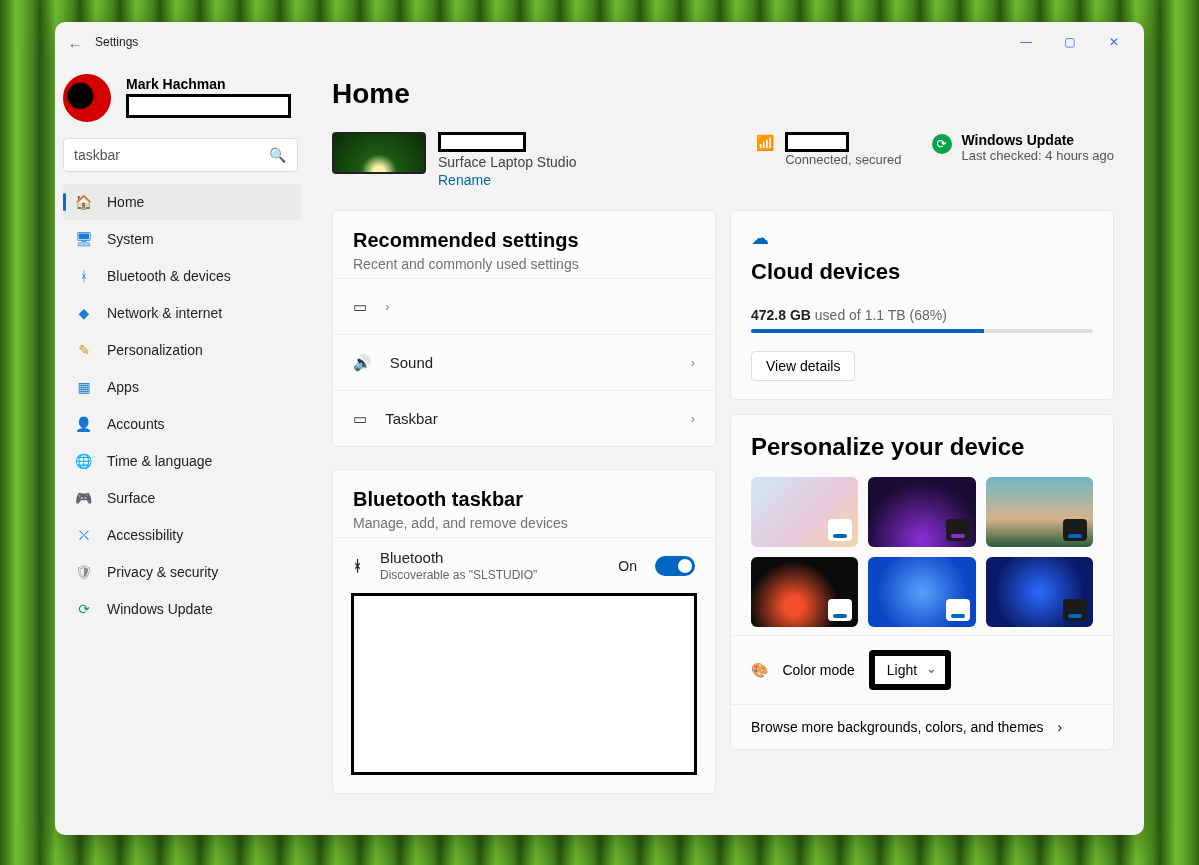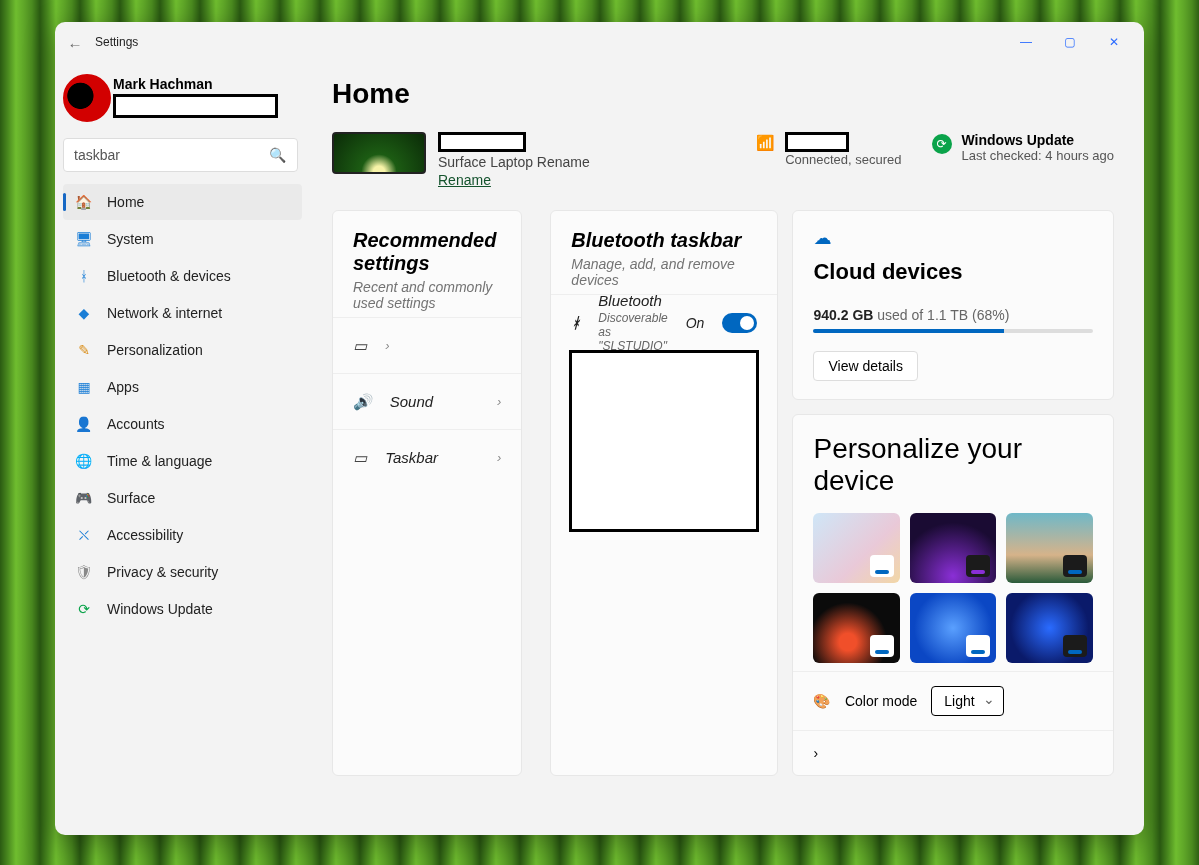"Mark Hachman" .user { gap: 2px -> 15px }
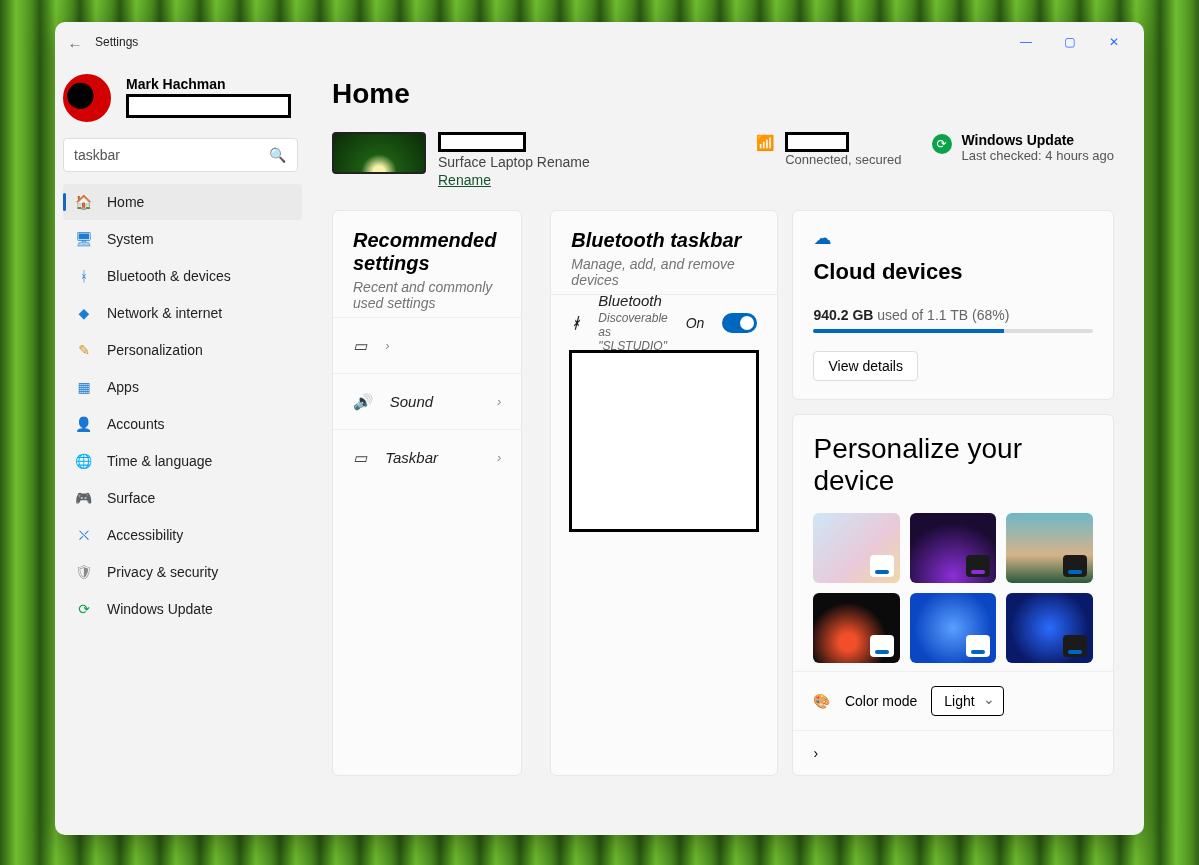"Surface Laptop Rename" div.device-model { text: Rename -> Studio }
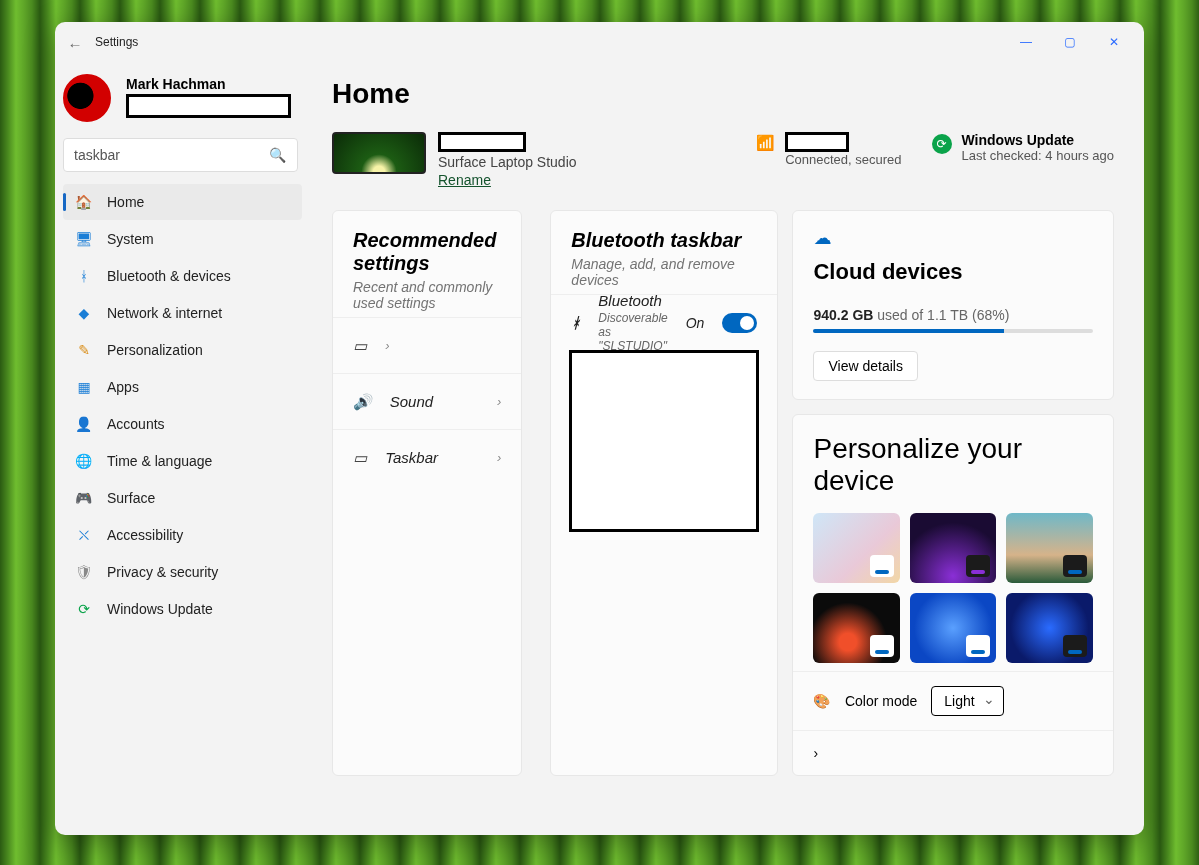"Rename" .rename { color: #14532d -> #0369a1; text-decoration: underline -> none }
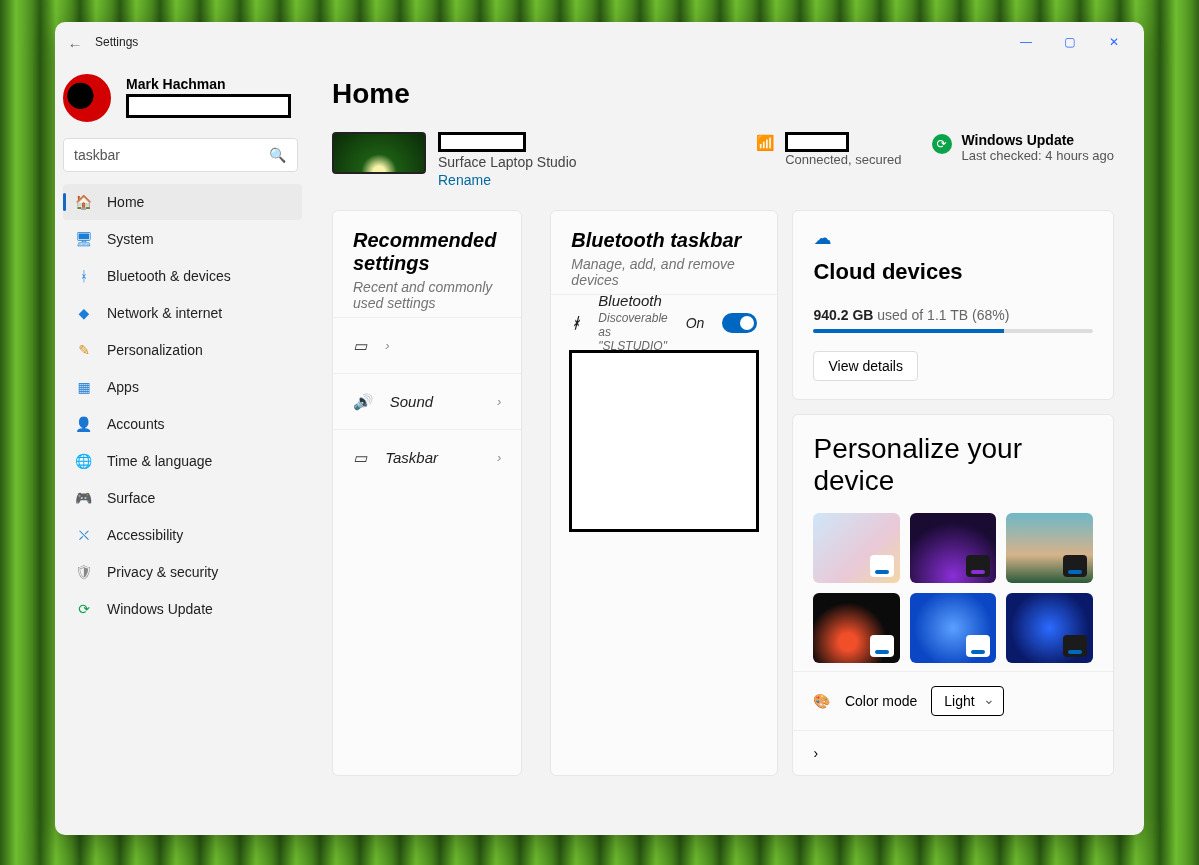"Recommended settings" div { flex-direction: row -> column; font-style: italic -> none; gap: 28px -> 22px }
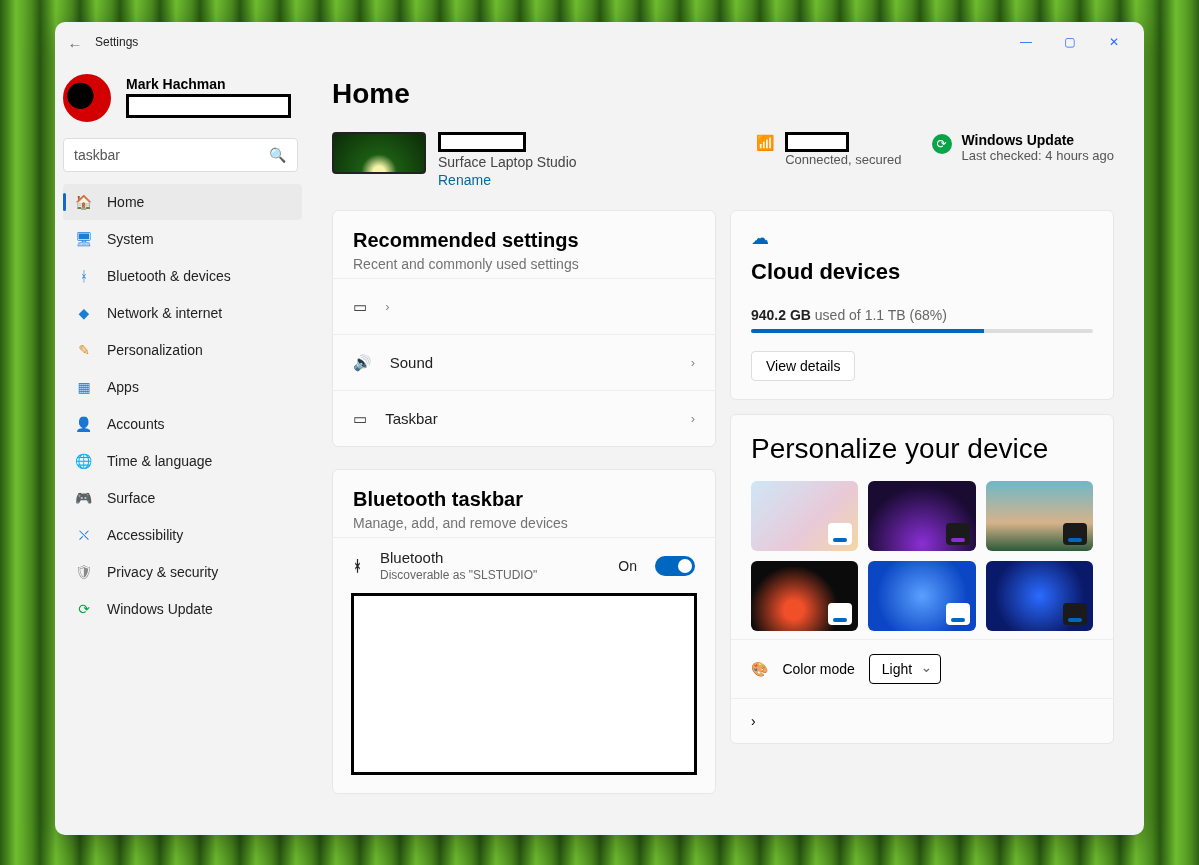"940.2 GB" b { text: 940.2 -> 472.8 }
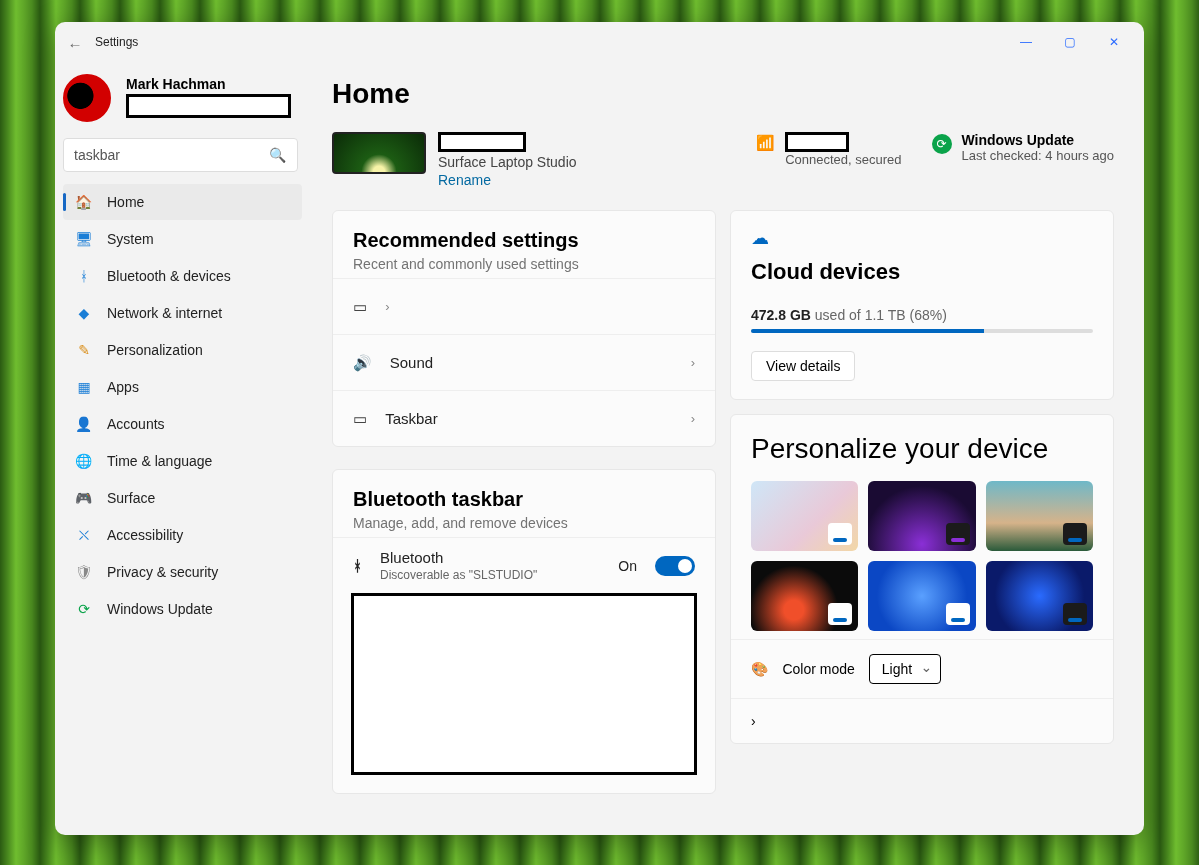"Personalize your device" .pers-title { font-size: 28px -> 24px; font-weight: 400 -> 700 }
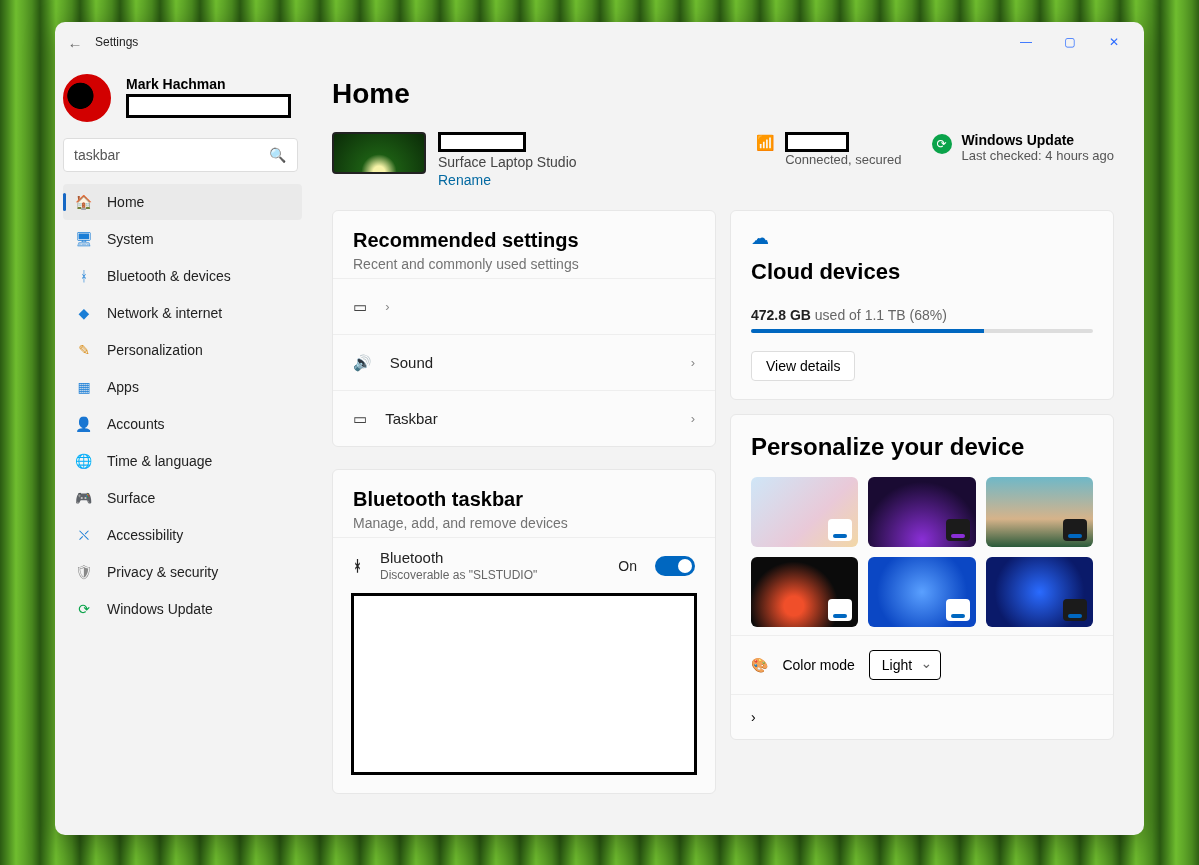"Light" .select { border: 1px solid #000000 -> 6px solid #000000 }
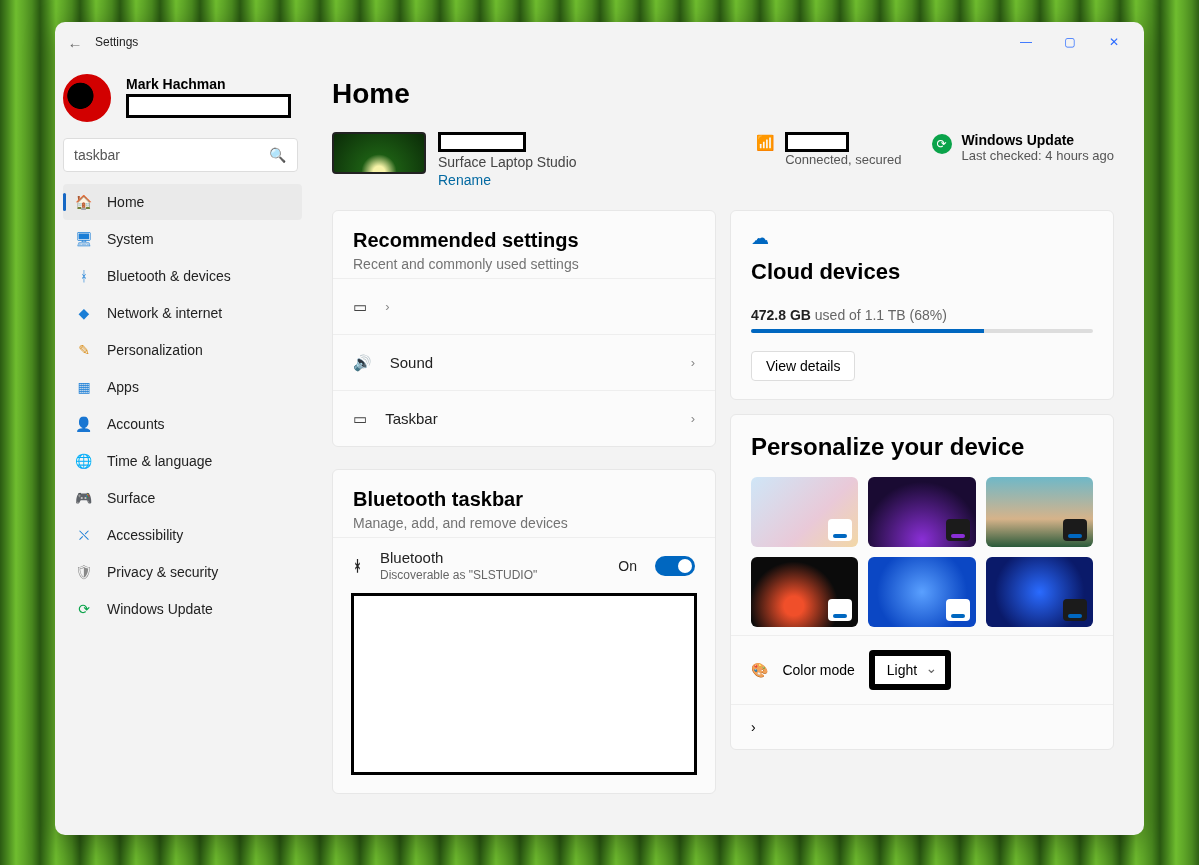"Browse more backgrounds, colors, and" span.rflex { html: none -> <span>Browse more backgrounds, colors, and themes</span> }
